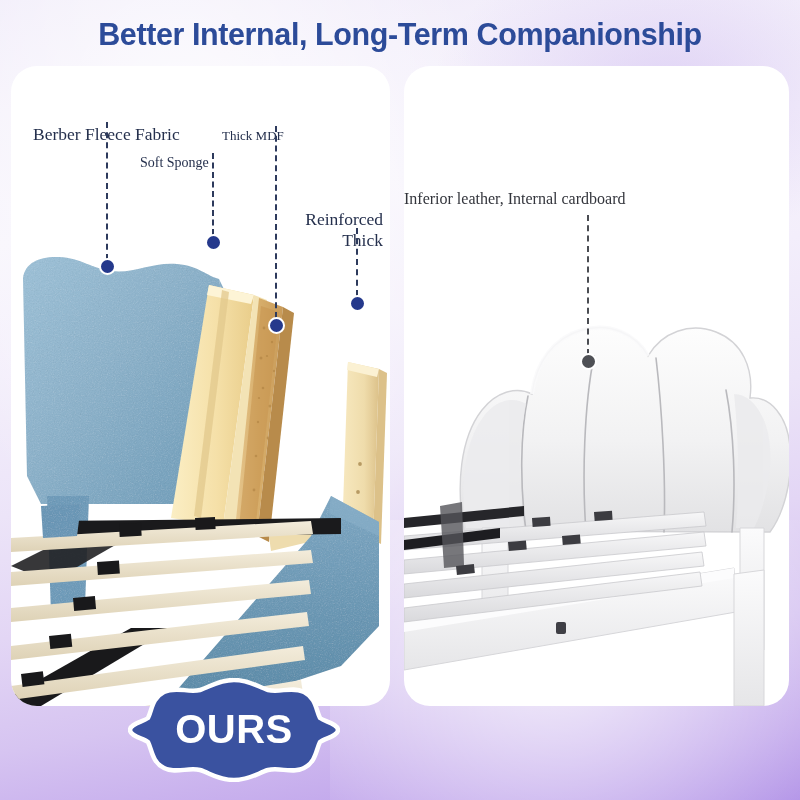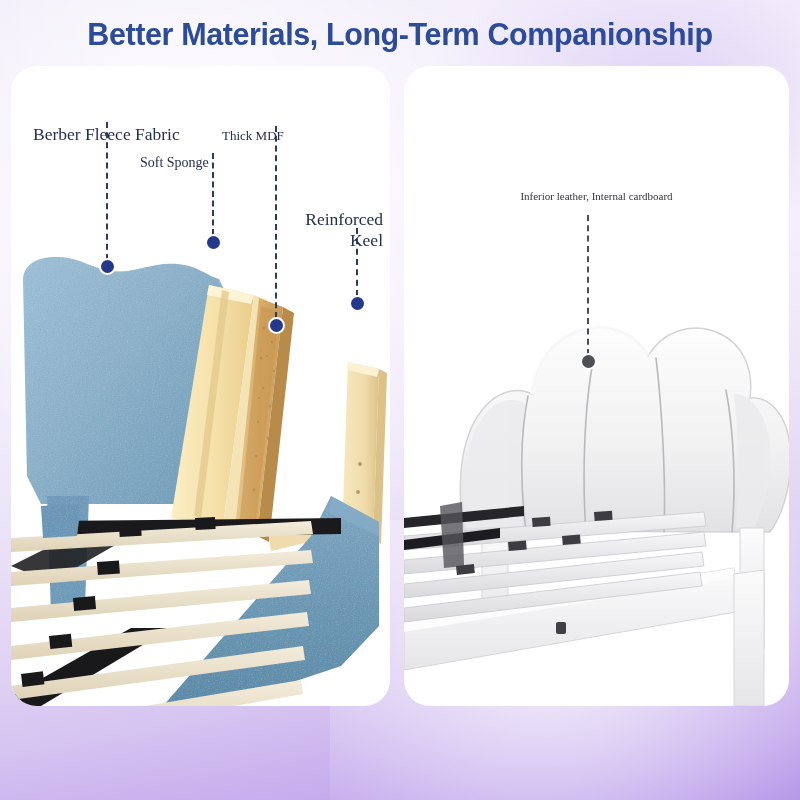"Better Materials, Long-Term" div { text: Materials -> Internal }
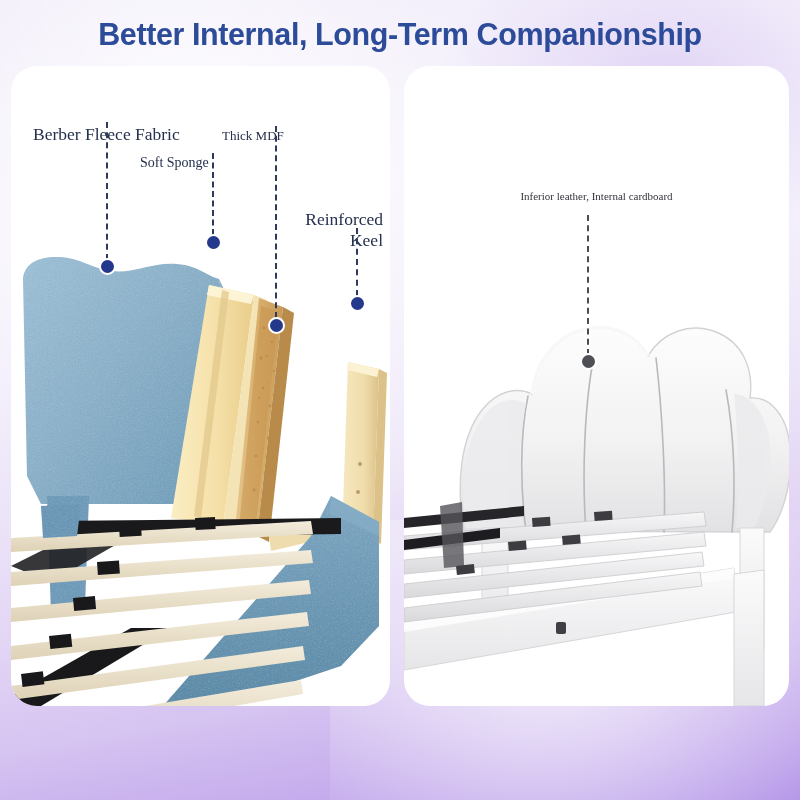"Inferior leather, Internal cardboard" .lbl-others { font-size: 11px -> 16px; text-align: center -> left }
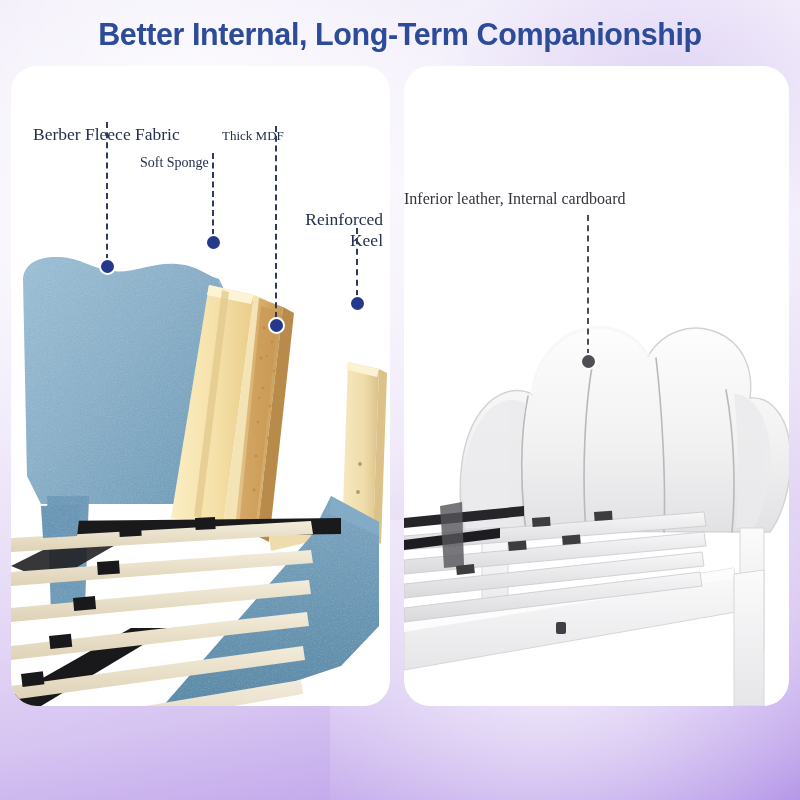"Reinforced Keel" div.callout-label { text: Keel -> Thick }
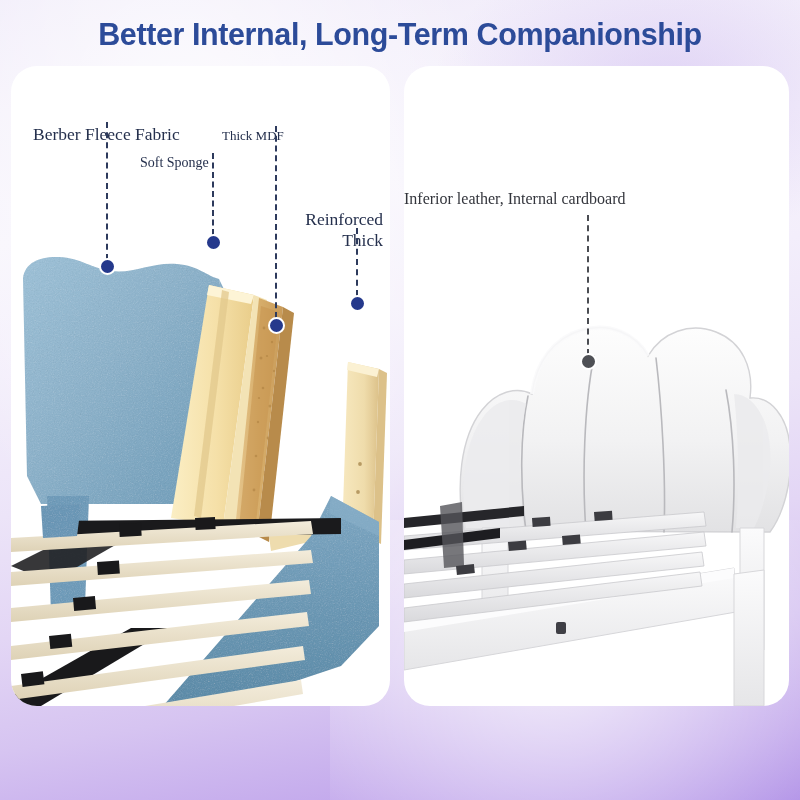"OURS" div.badge { html: none -> <div> <svg> <path></path> </svg> <div>OURS</div> </div> }
